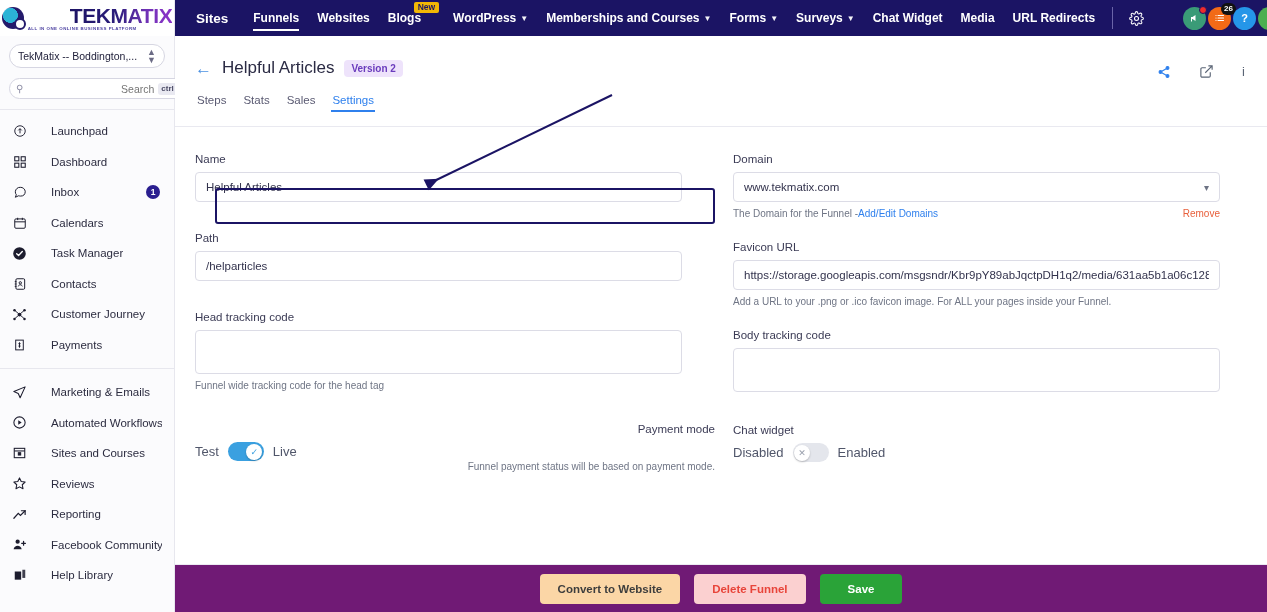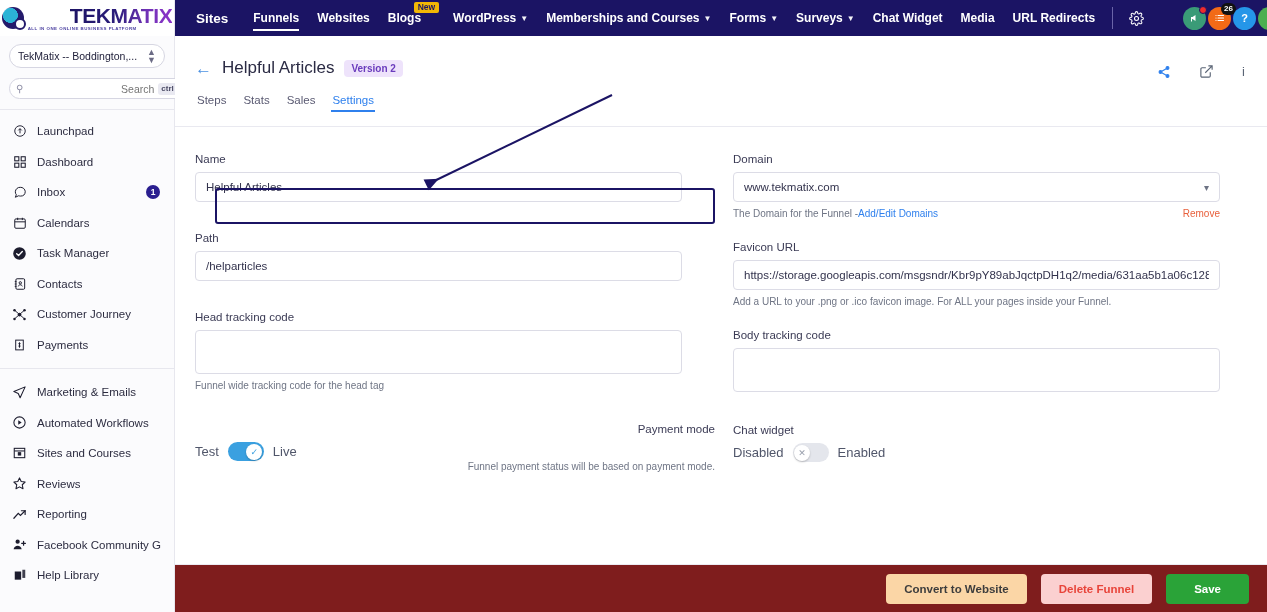"Launchpad" .nav-item { gap: 10px -> 24px }
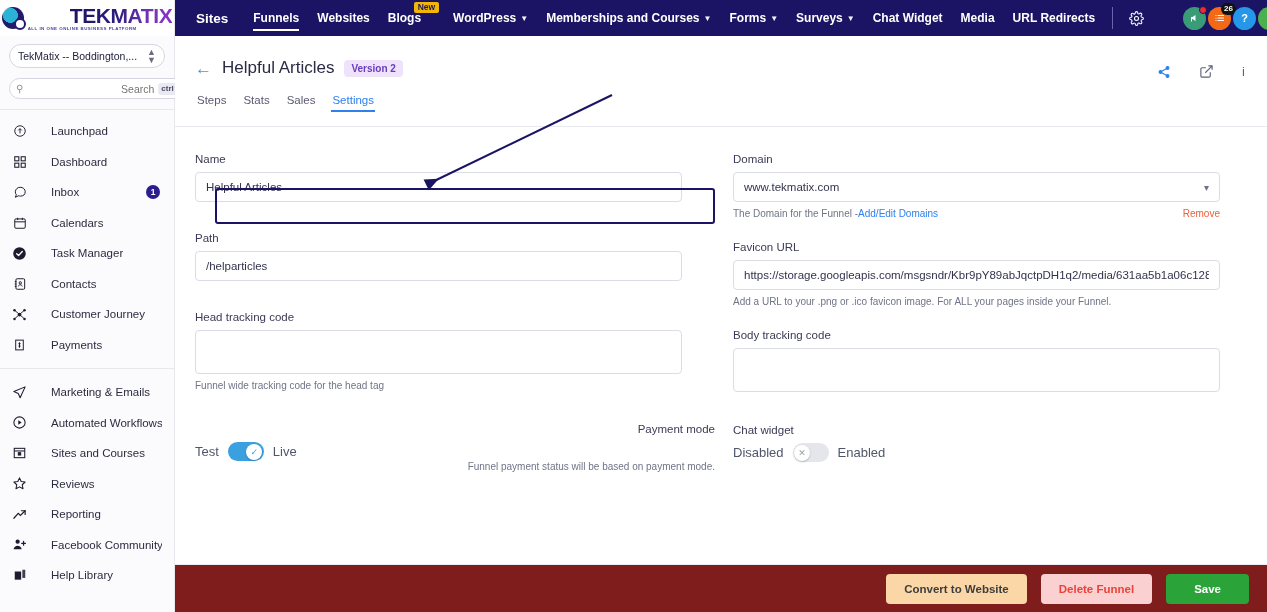"Convert to Website" .footer { background: #7f1d1d -> #701a75; justify-content: flex-end -> center; padding-right: 18px -> none }
